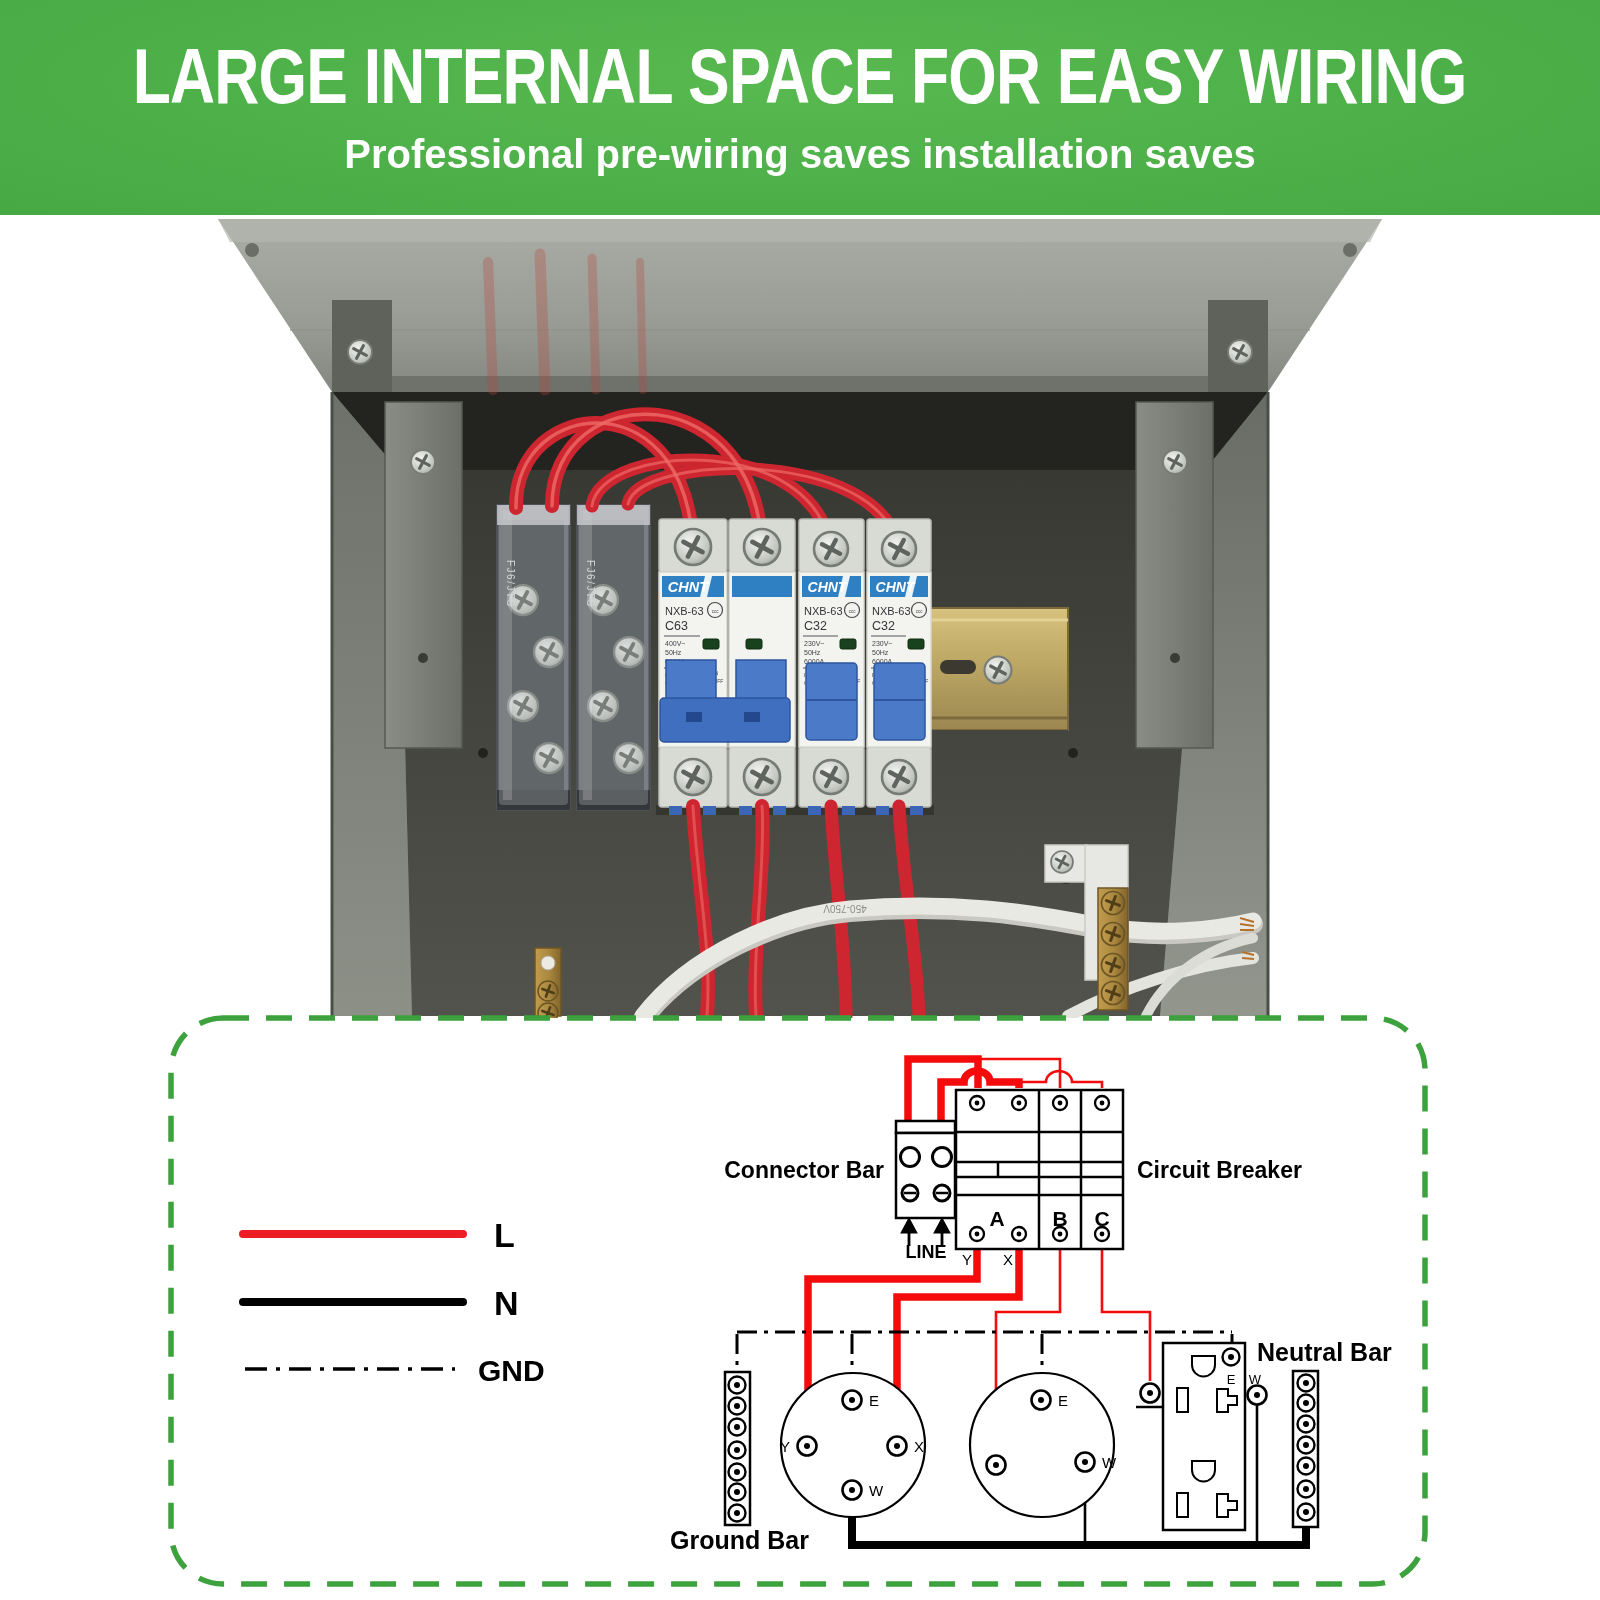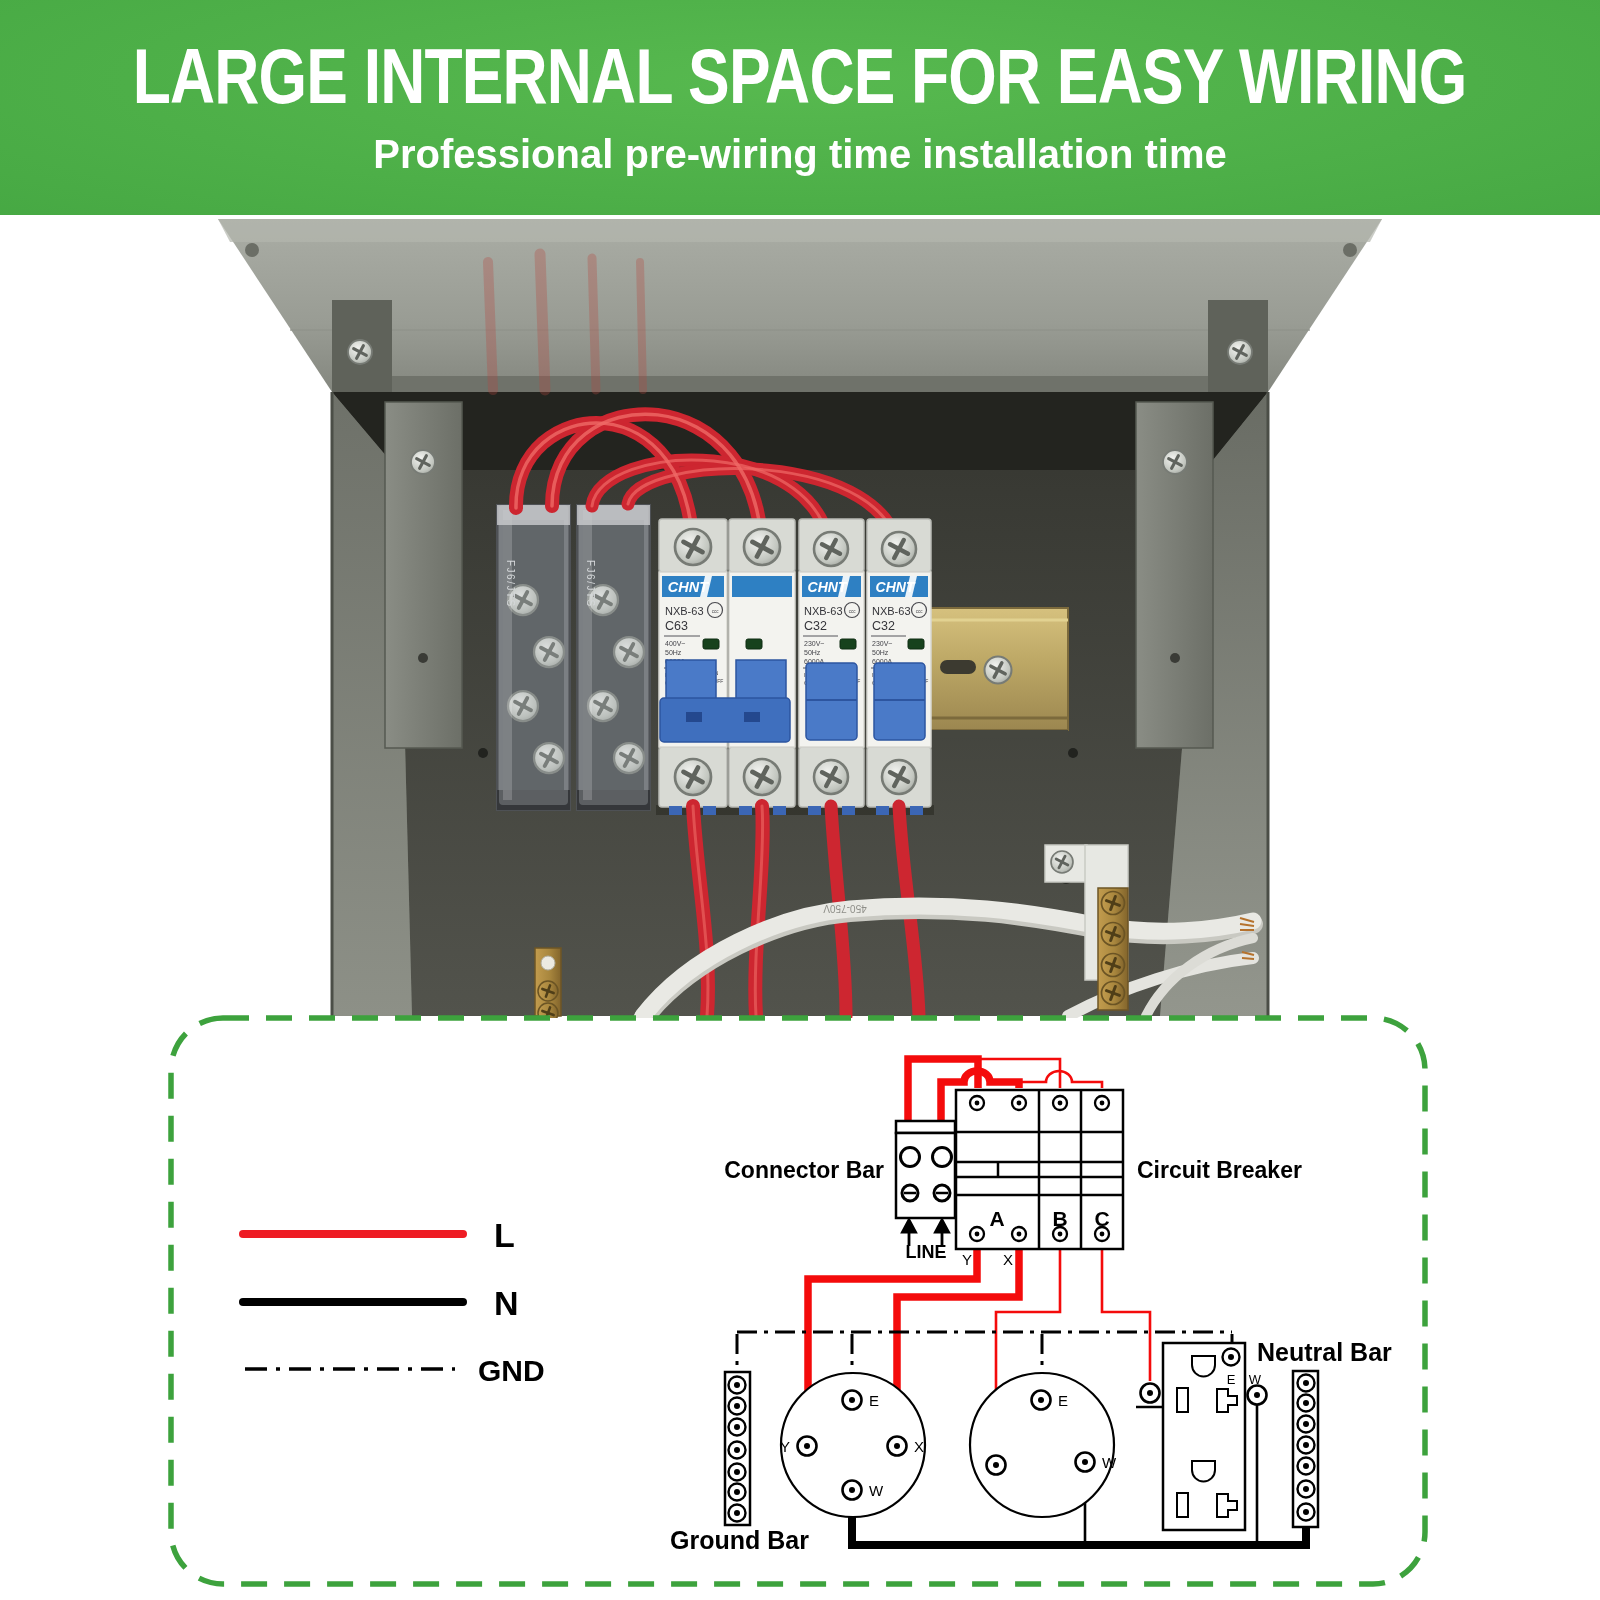"Professional pre-wiring time" div.subtitle { text: time installation time -> saves installation saves }
